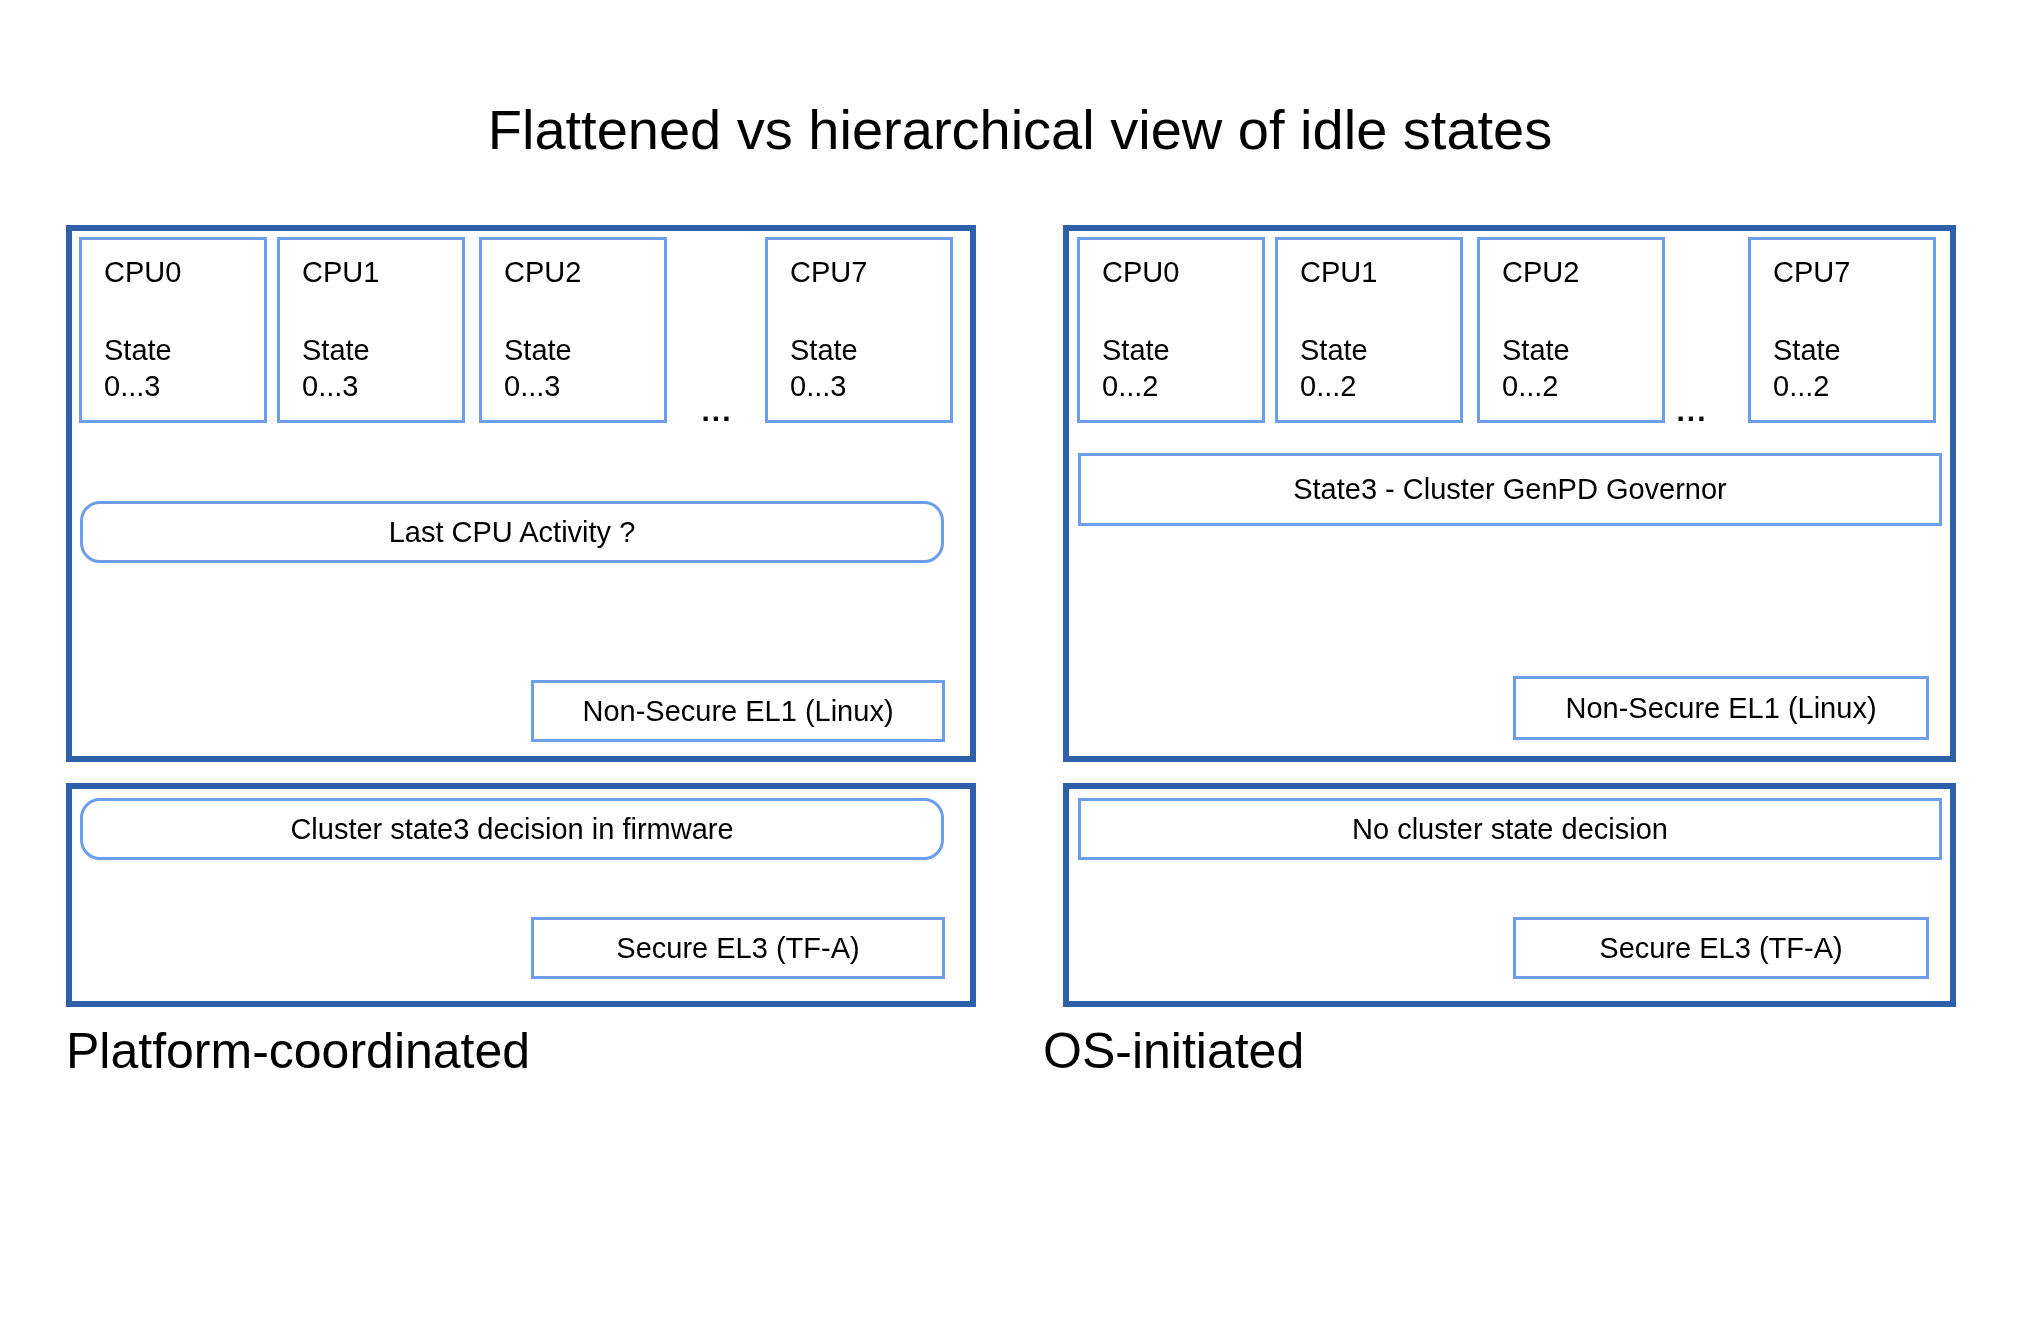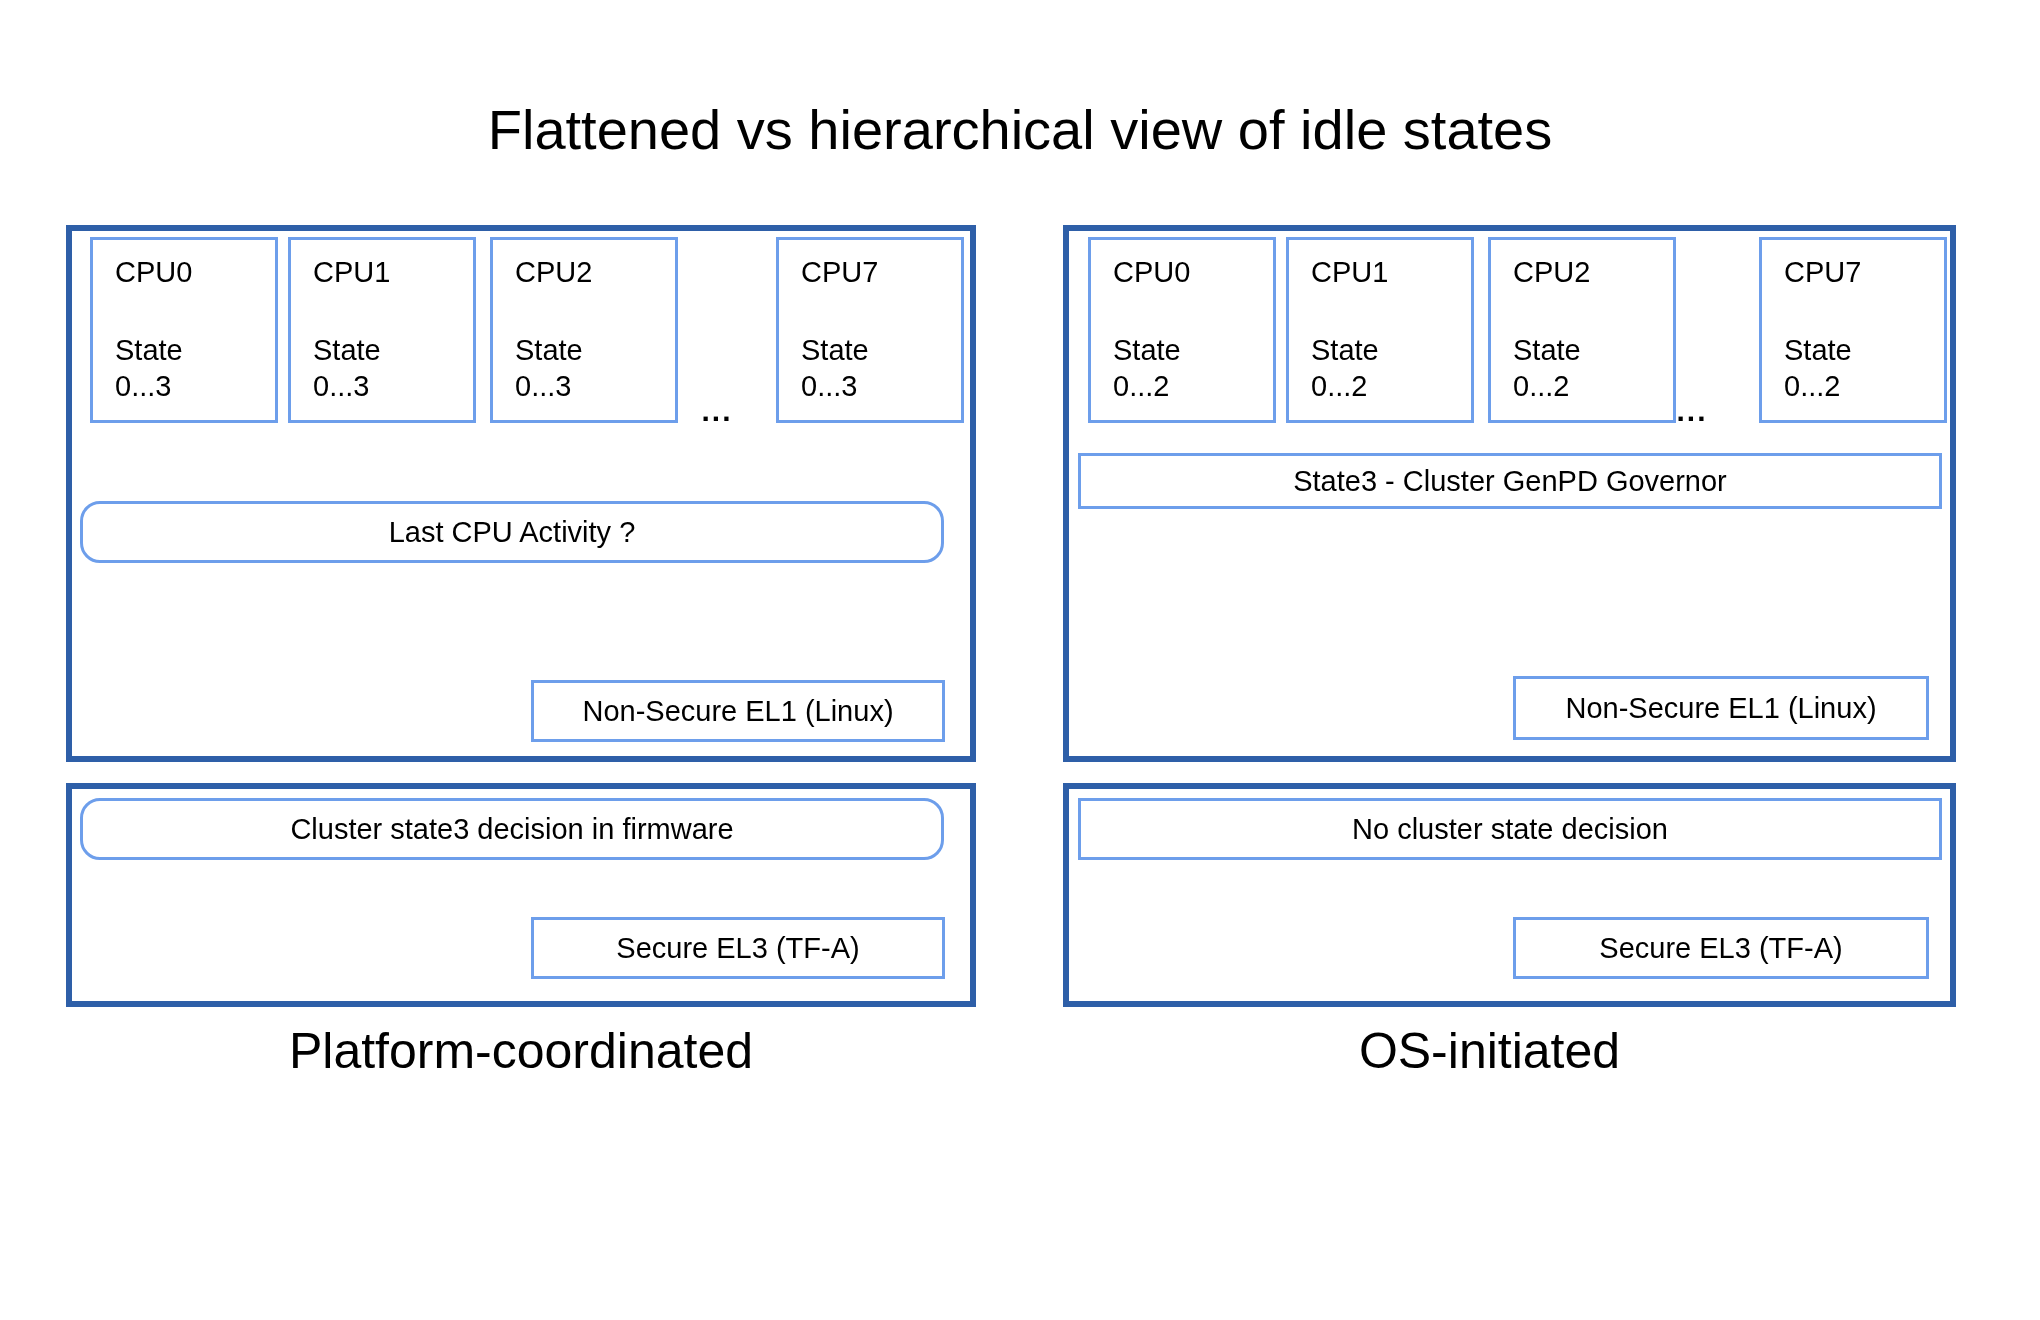"CPU0" .cpu { margin-left: 11px -> none }
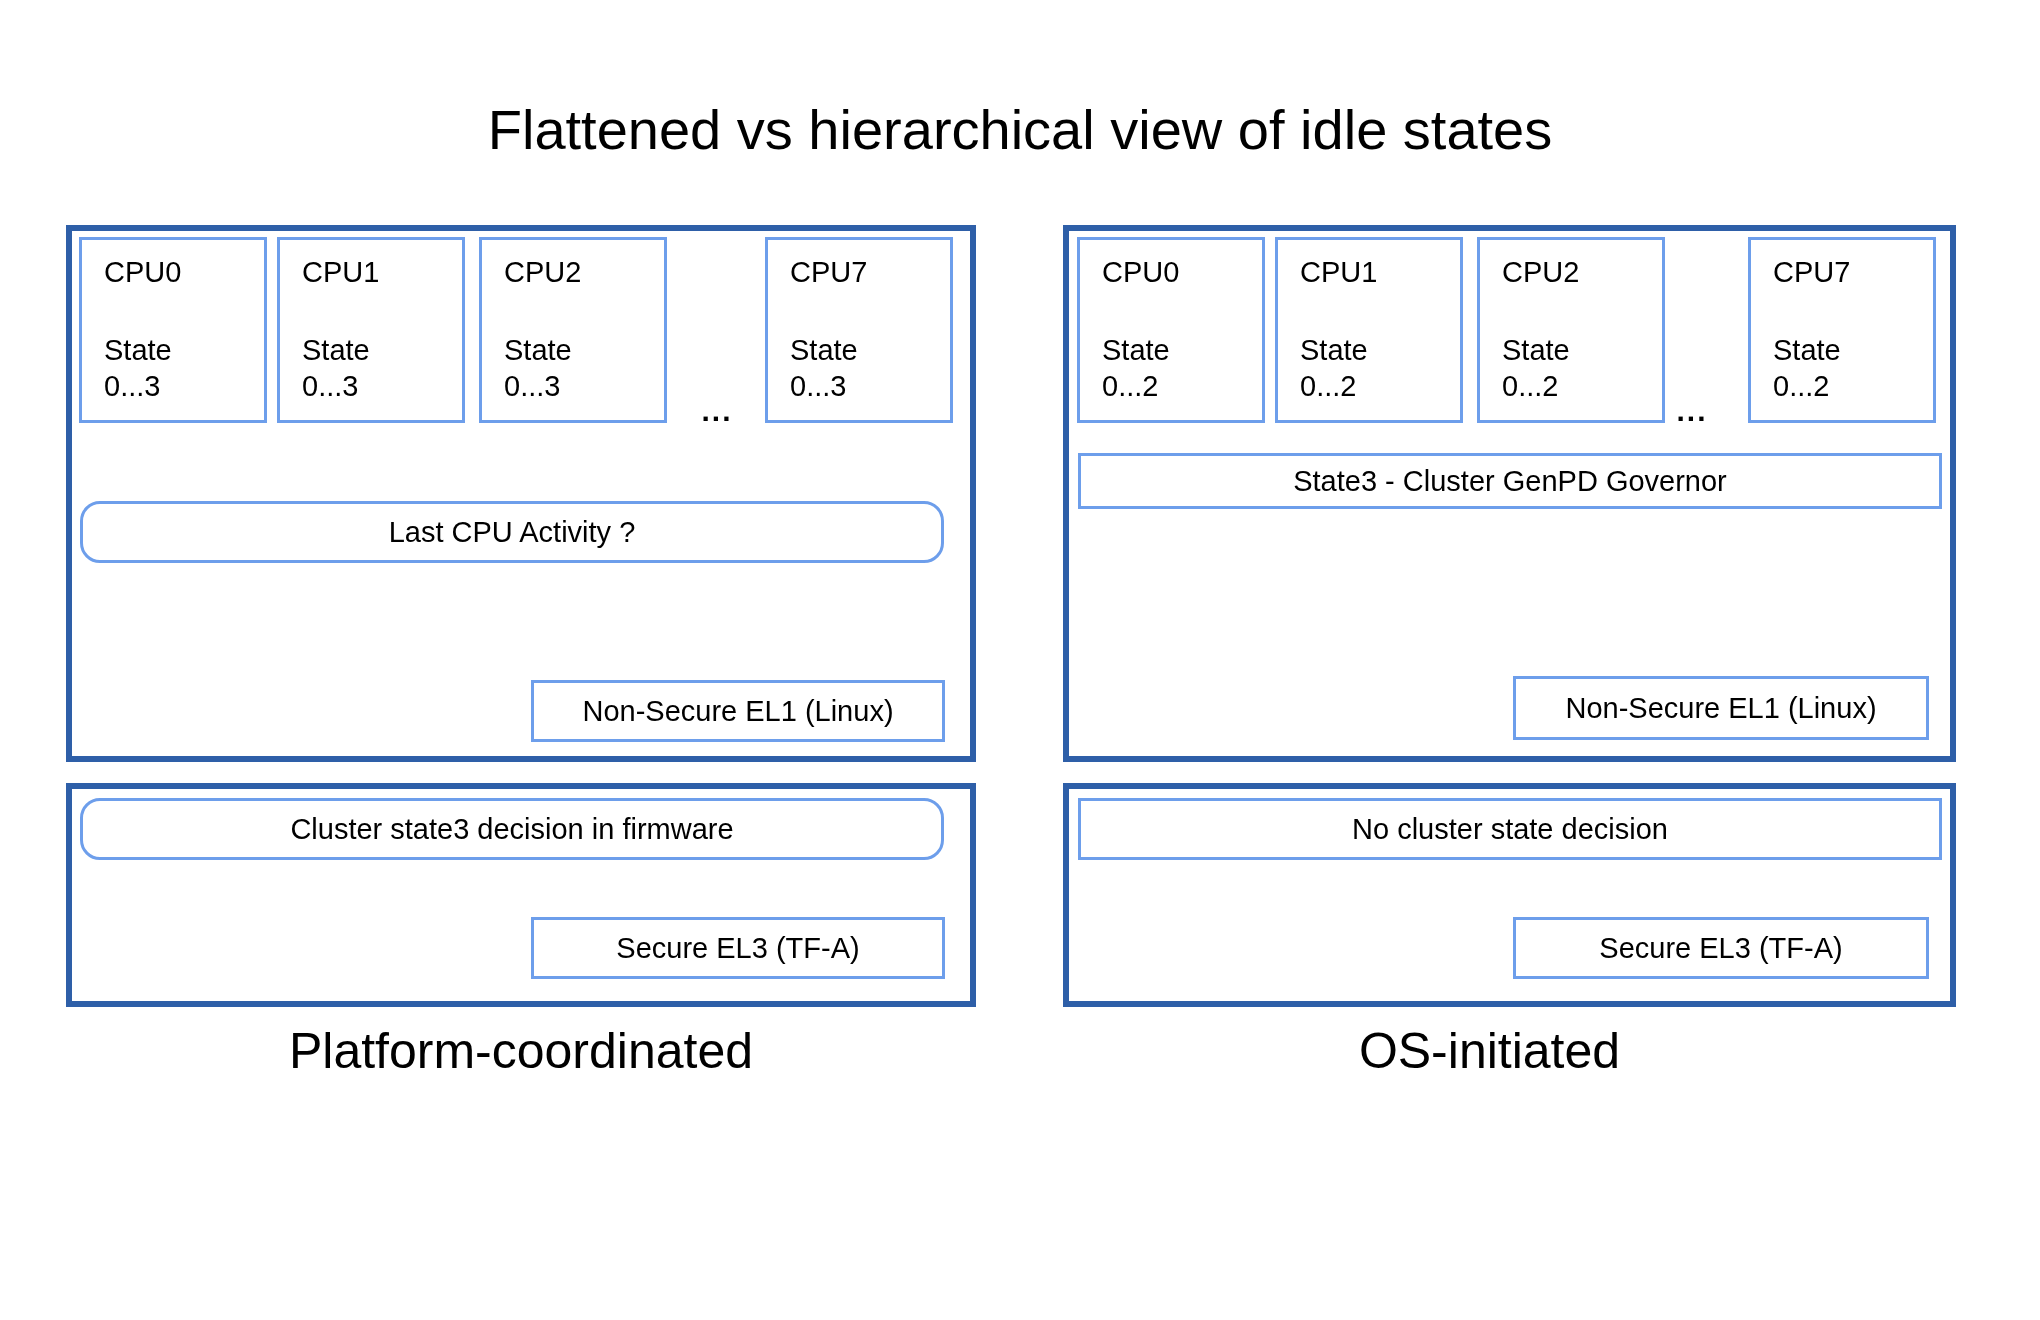"State3 - Cluster GenPD Governor" div.ibox { height: 56px -> 73px }
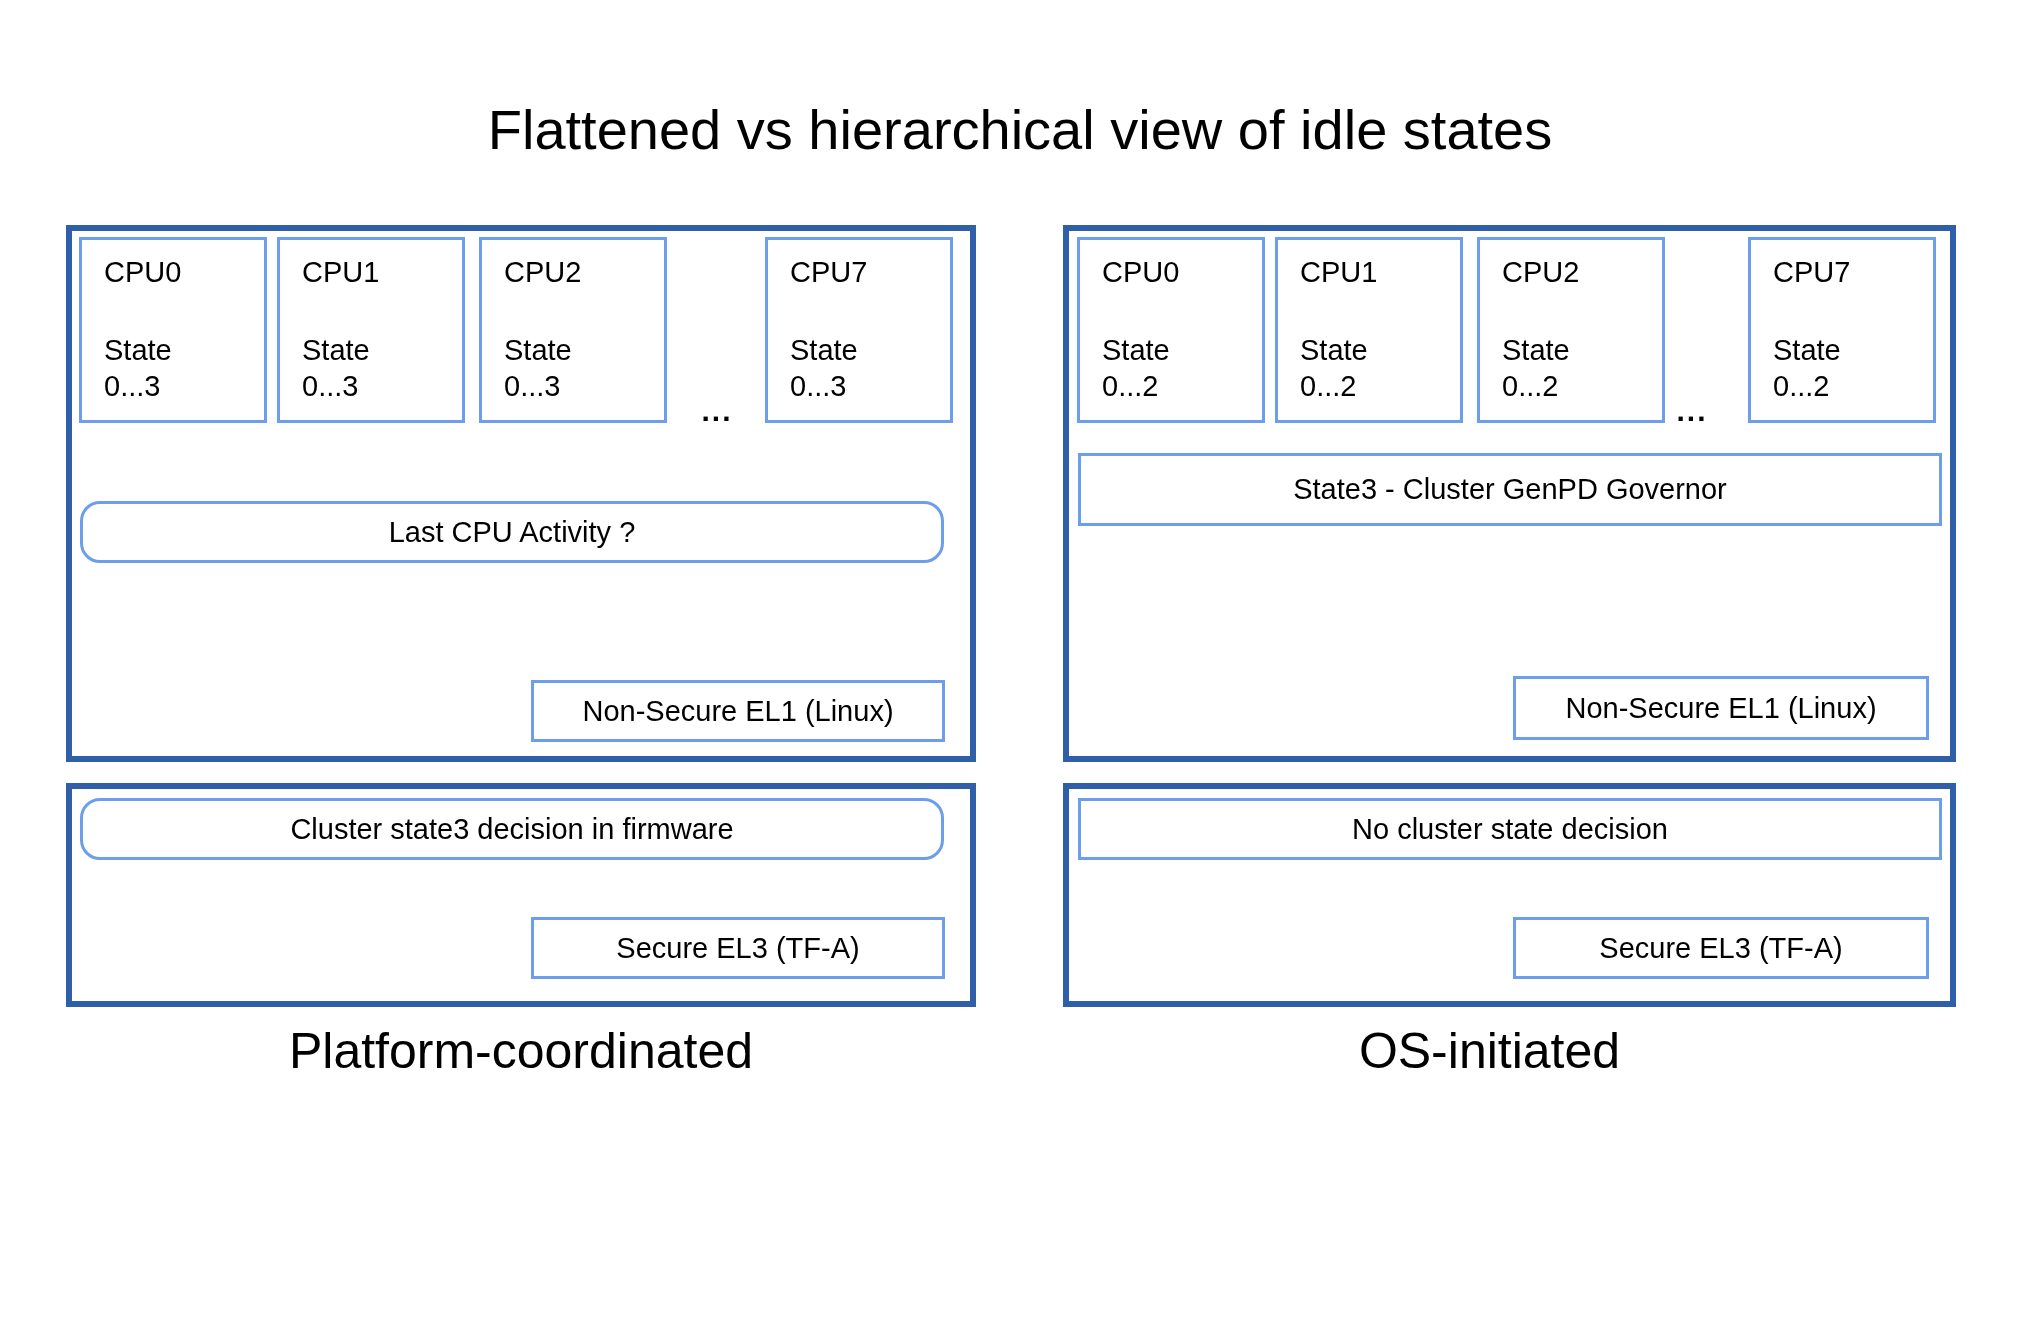"Platform-coordinated" .caption { text-align: center -> left }
